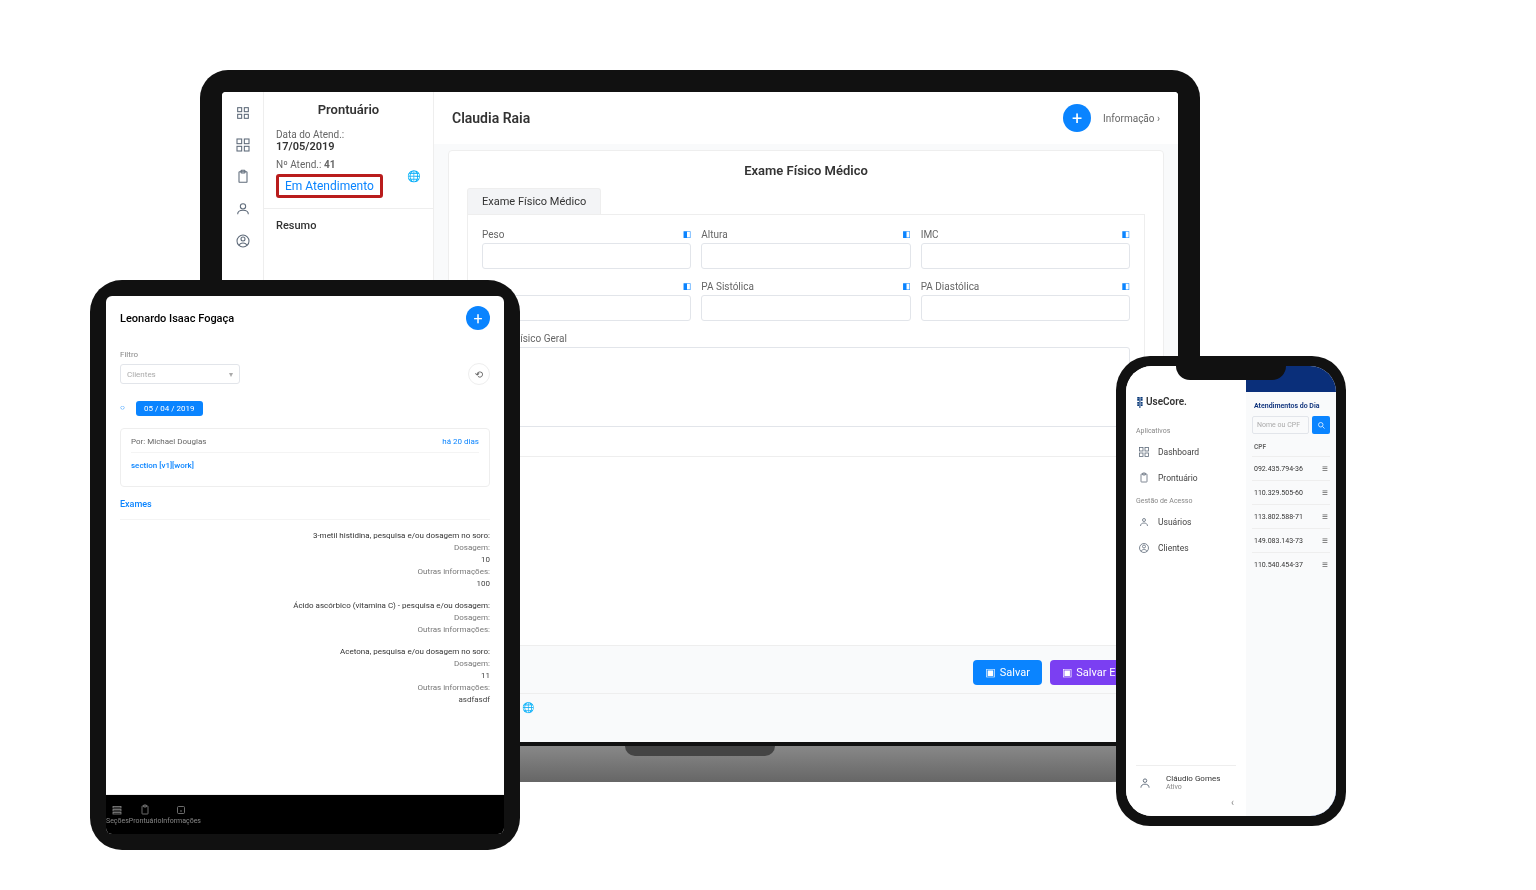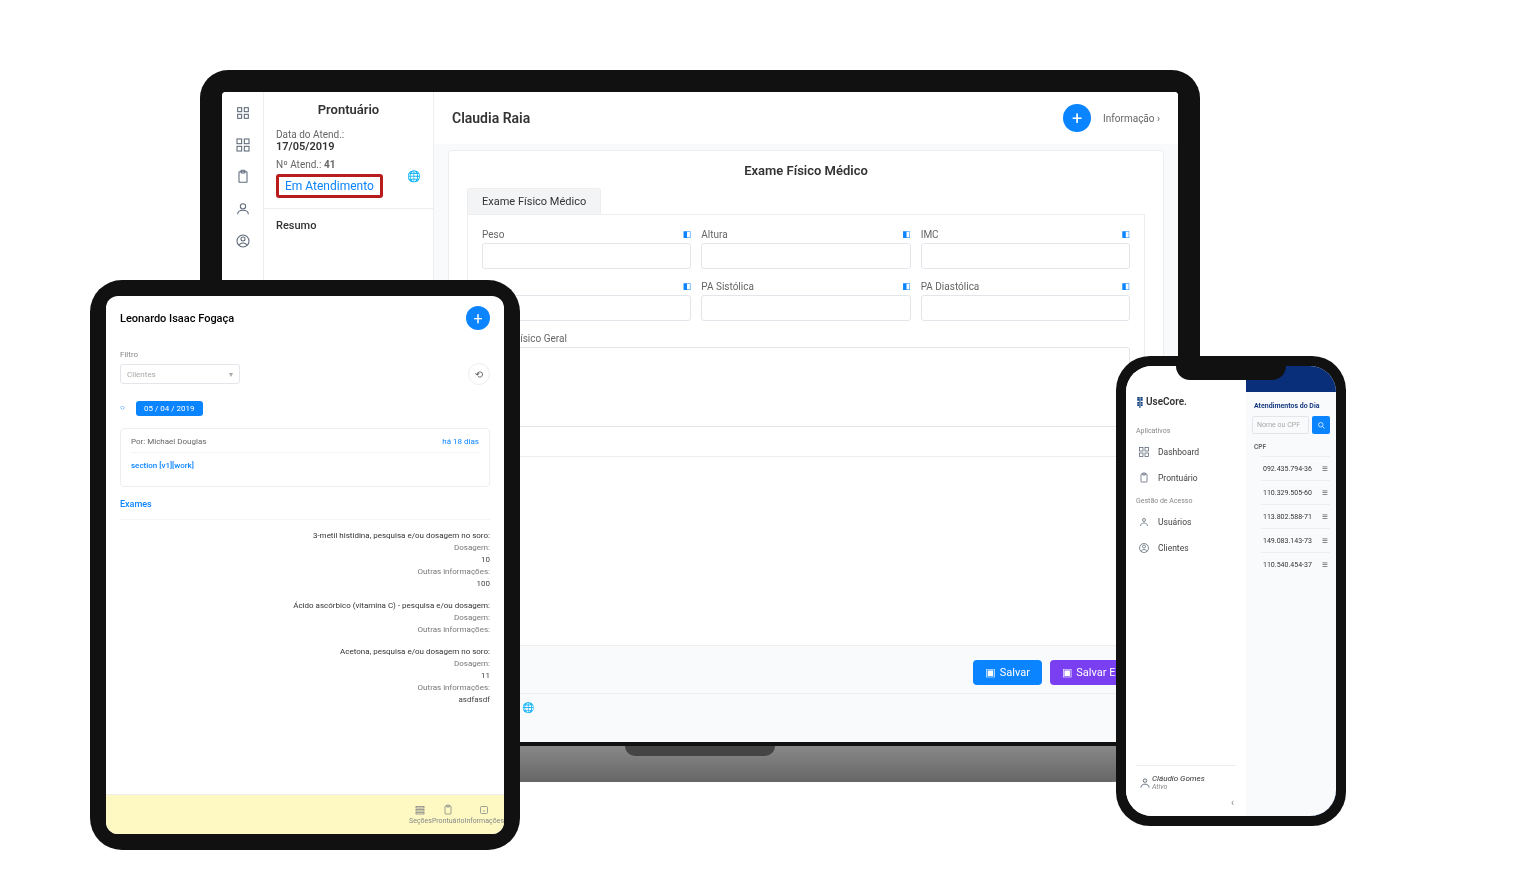"Leonardo Isaac Fogaça" .tablet-screen { border-radius: 12px -> 6px }
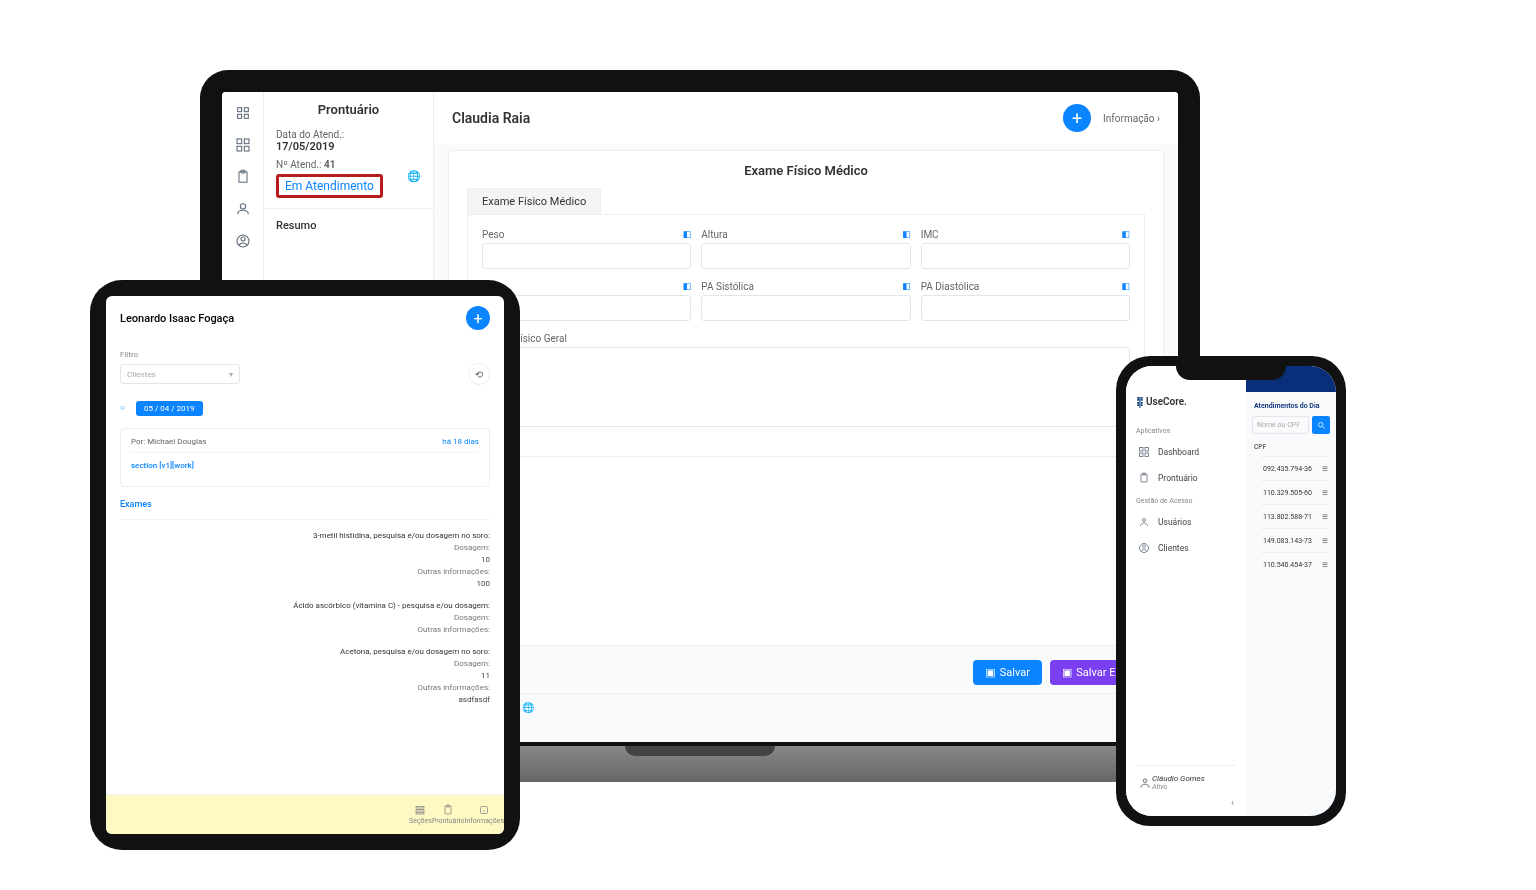"há 18 dias" div.ago { text: 18 -> 20 }
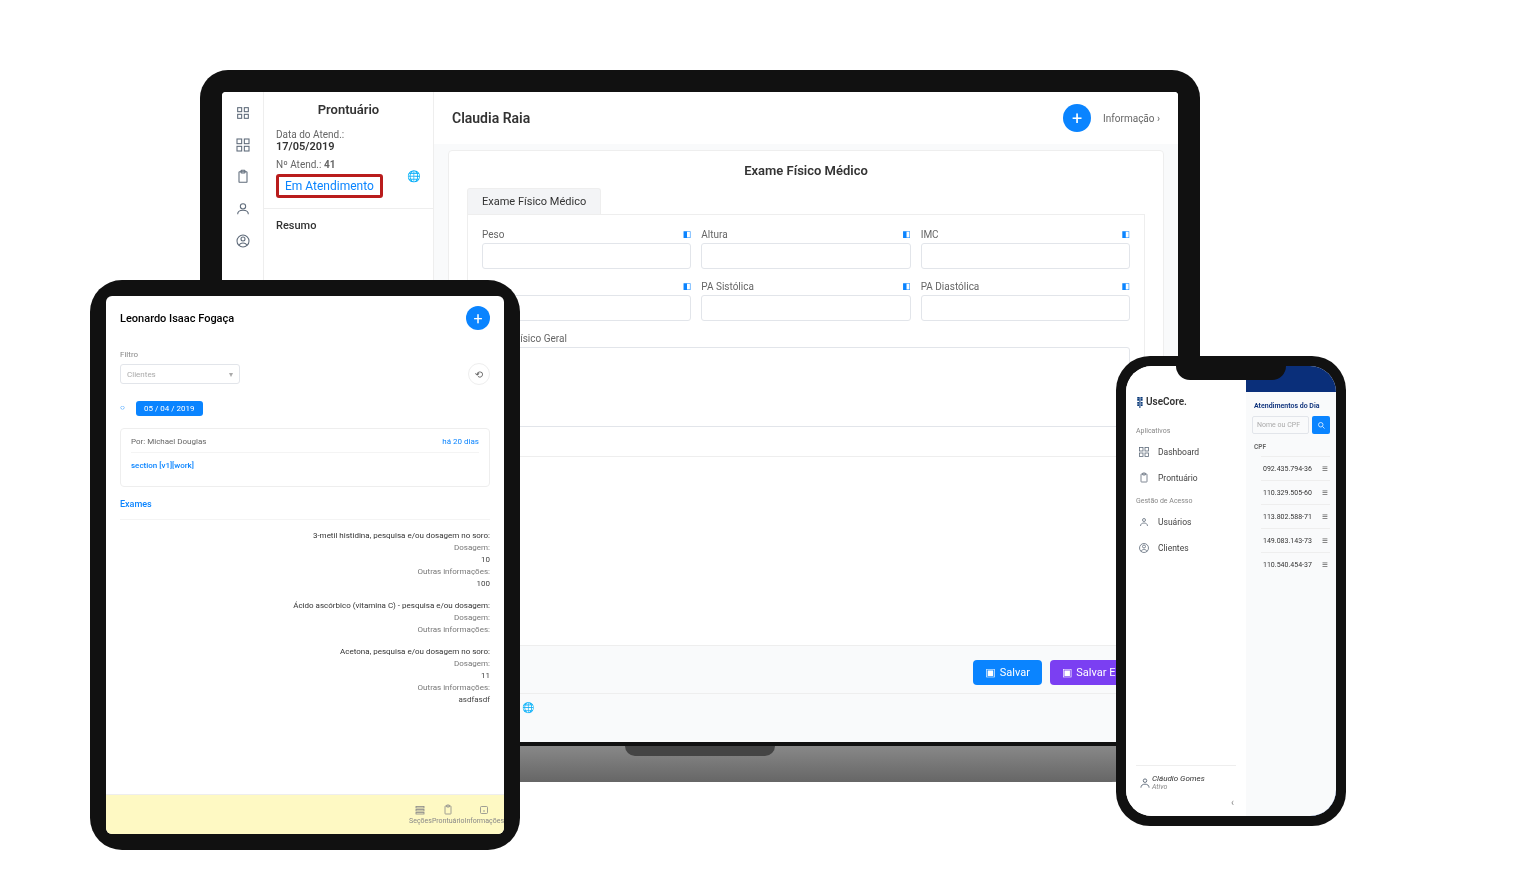"092.435.794-36" .ph-row { margin-left: 9px -> none }
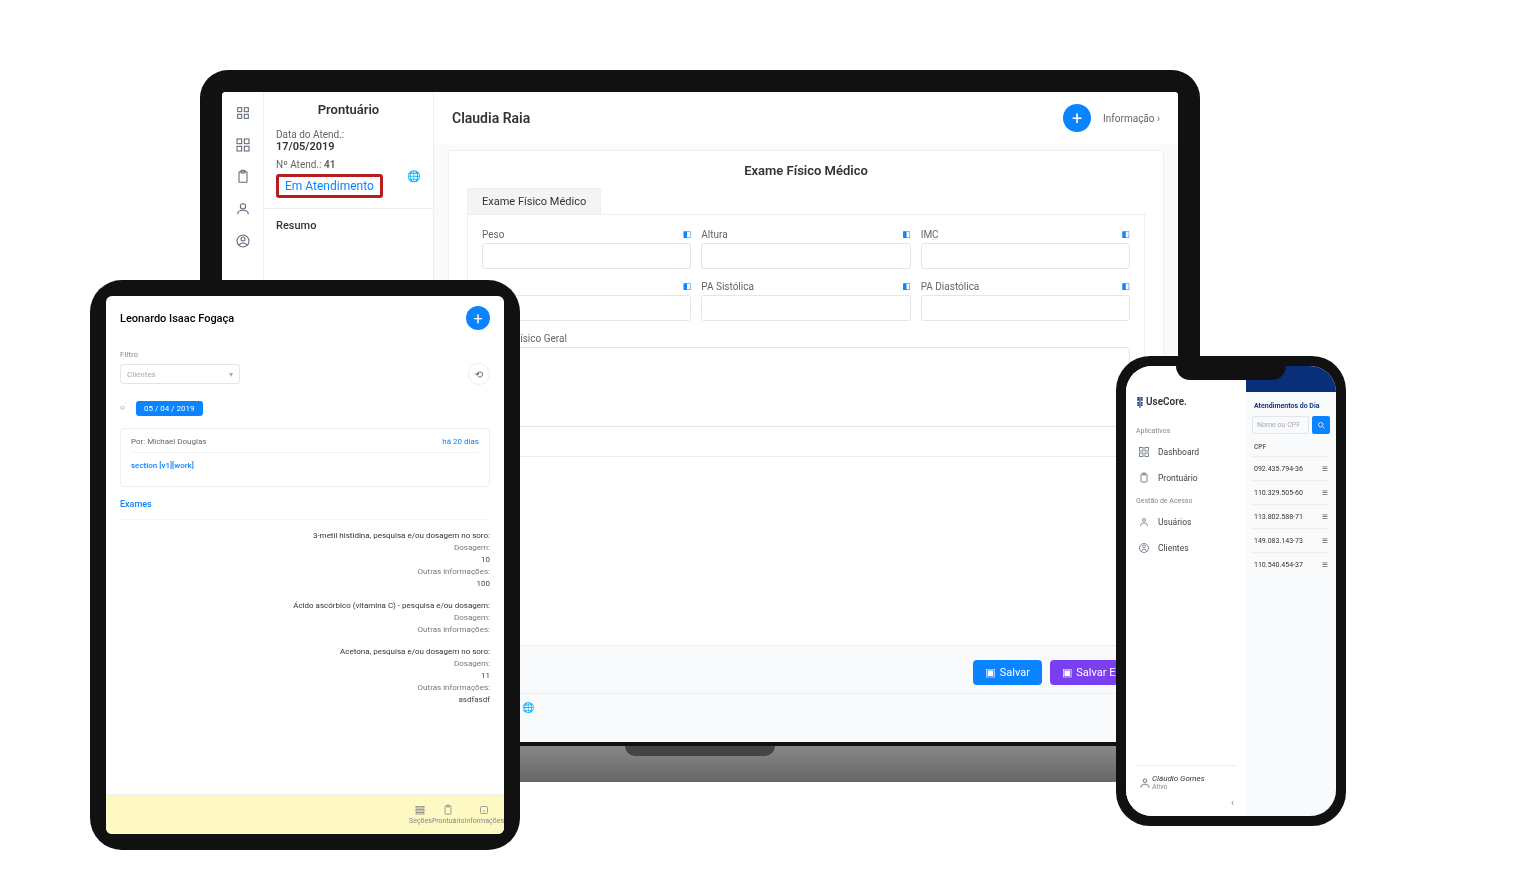"Cláudio Gomes" .ph-user { font-style: italic -> none; gap: 0 -> 14px }
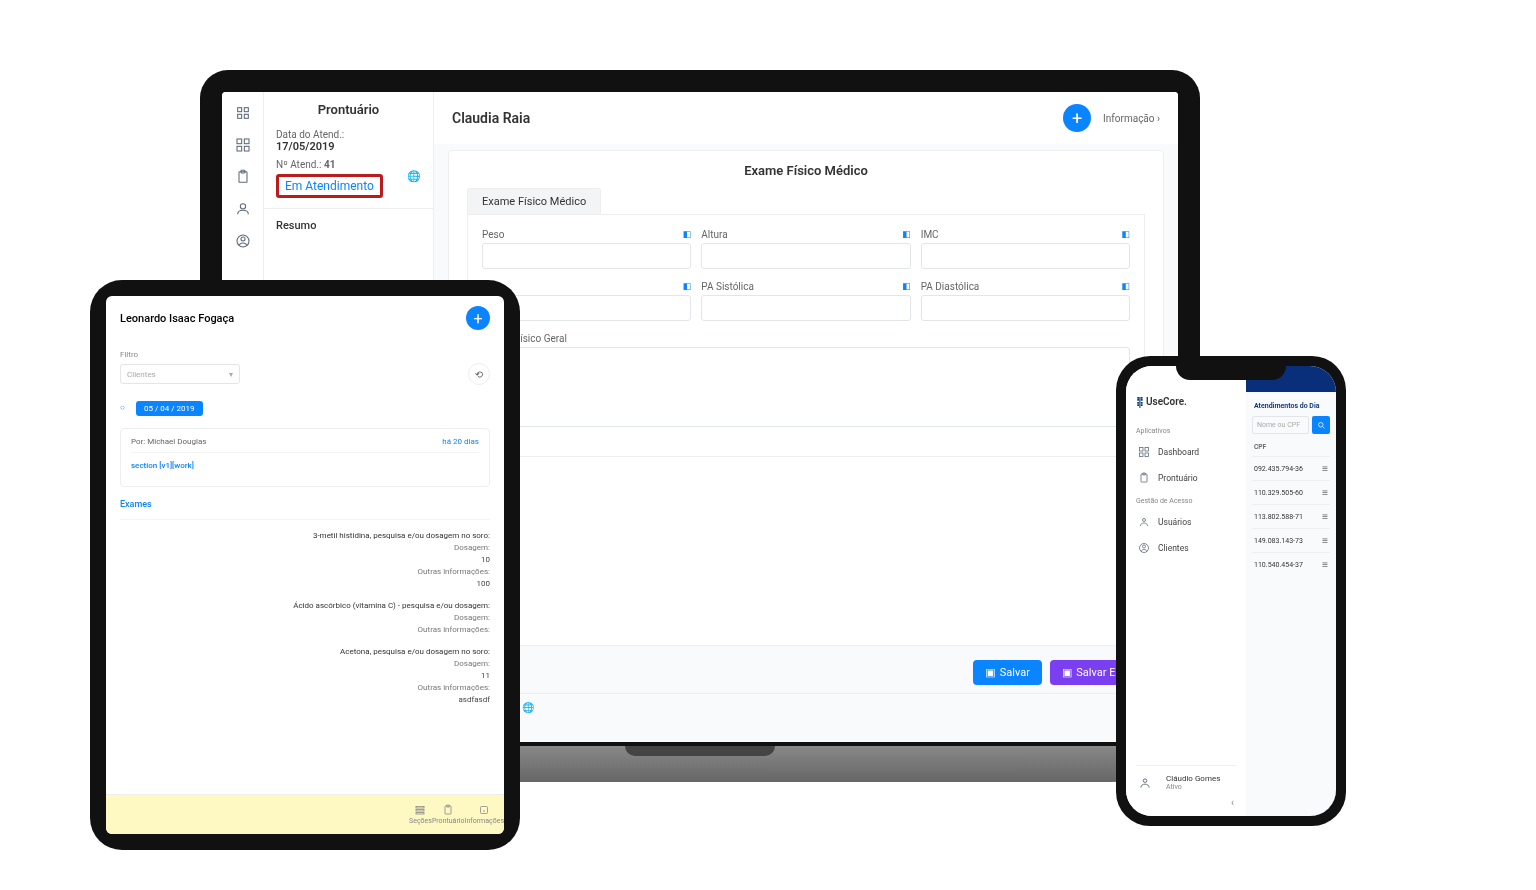"Seções" .tb-bottom-nav { background: #fef9c3 -> #000000; justify-content: flex-end -> flex-start }
